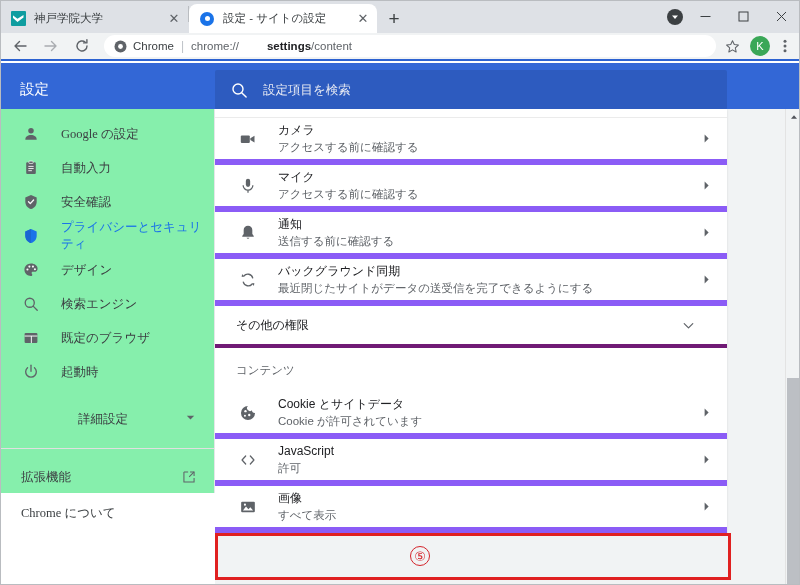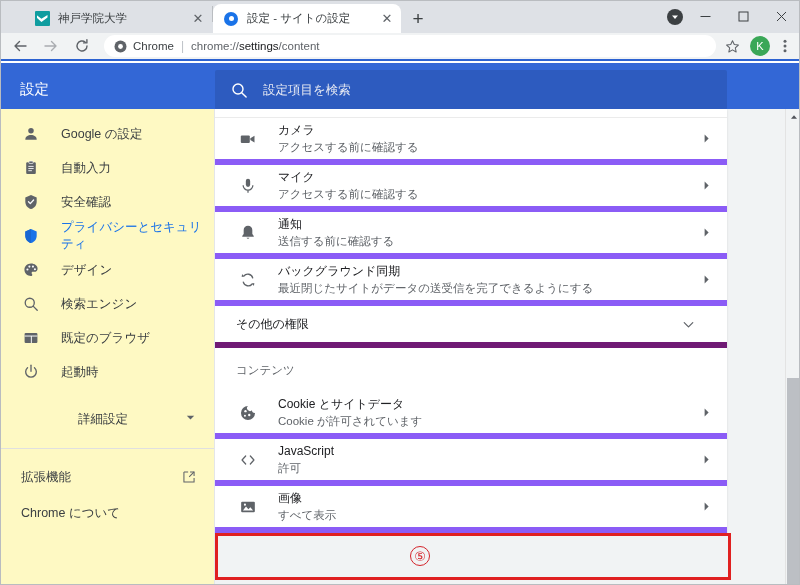"神戸学院大学" .tab.inactive { margin-left: 24px -> none }
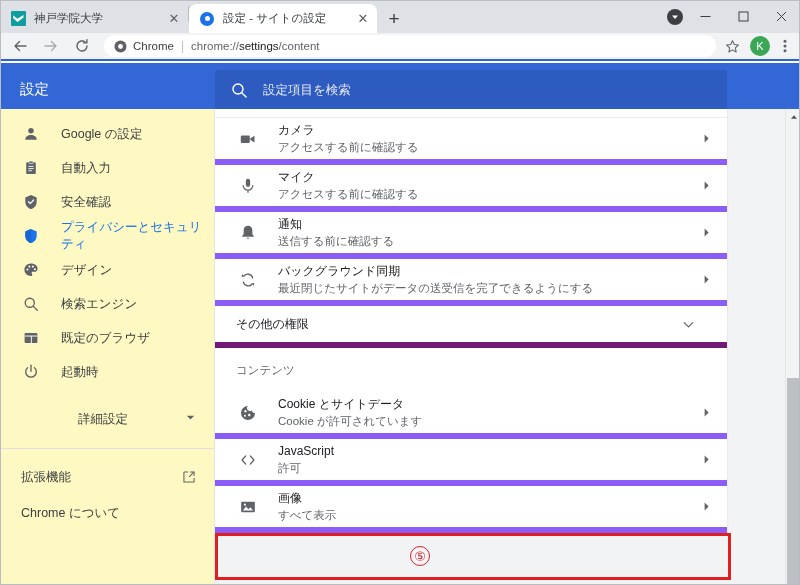"settings" .omni-url b { font-weight: 400 -> 700; margin-left: none -> 28px }
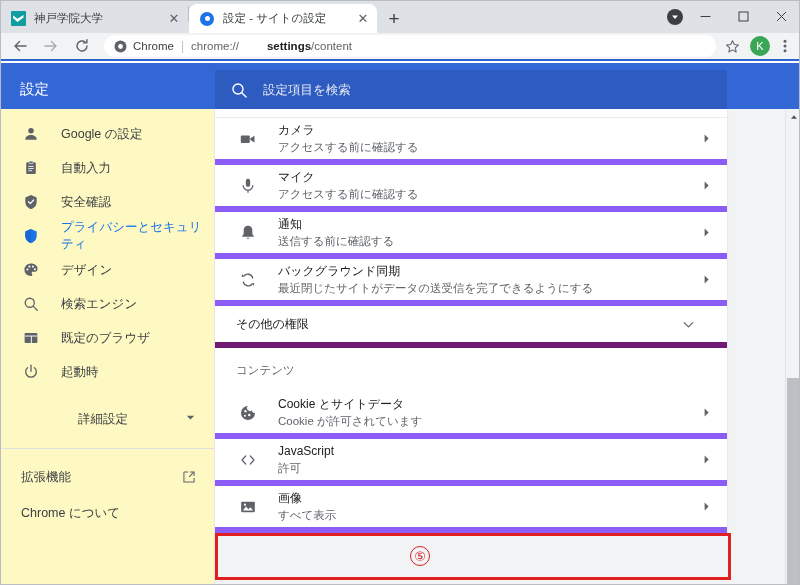"Google の設定" .sidebar { background: #fef9c3 -> #86efac; font-family: none -> Liberation Serif, serif; height: 476px -> 384px }
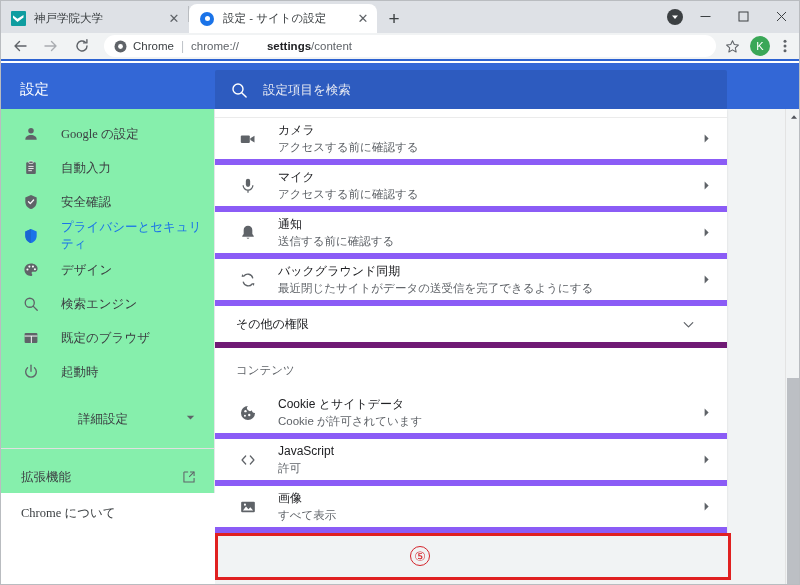"その他の権限" .row-expand { border-bottom: 6px solid #701a75 -> 4px solid #701a75 }
